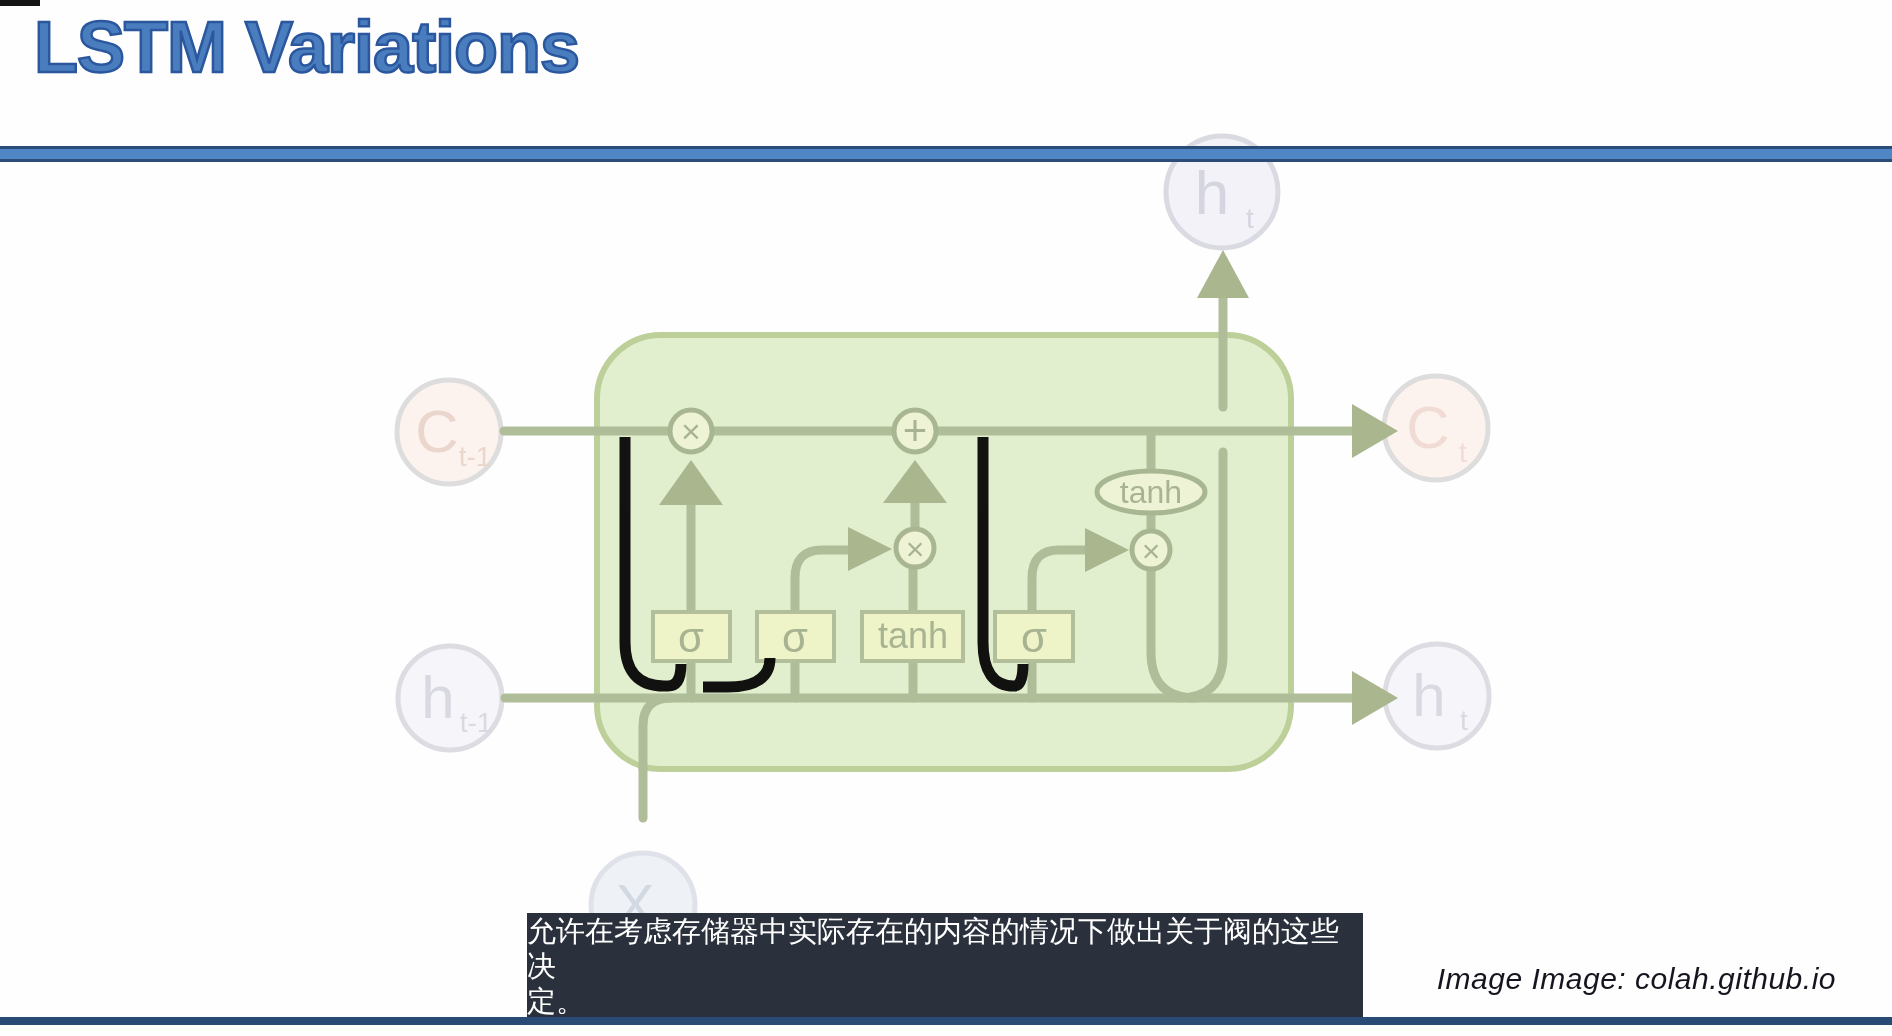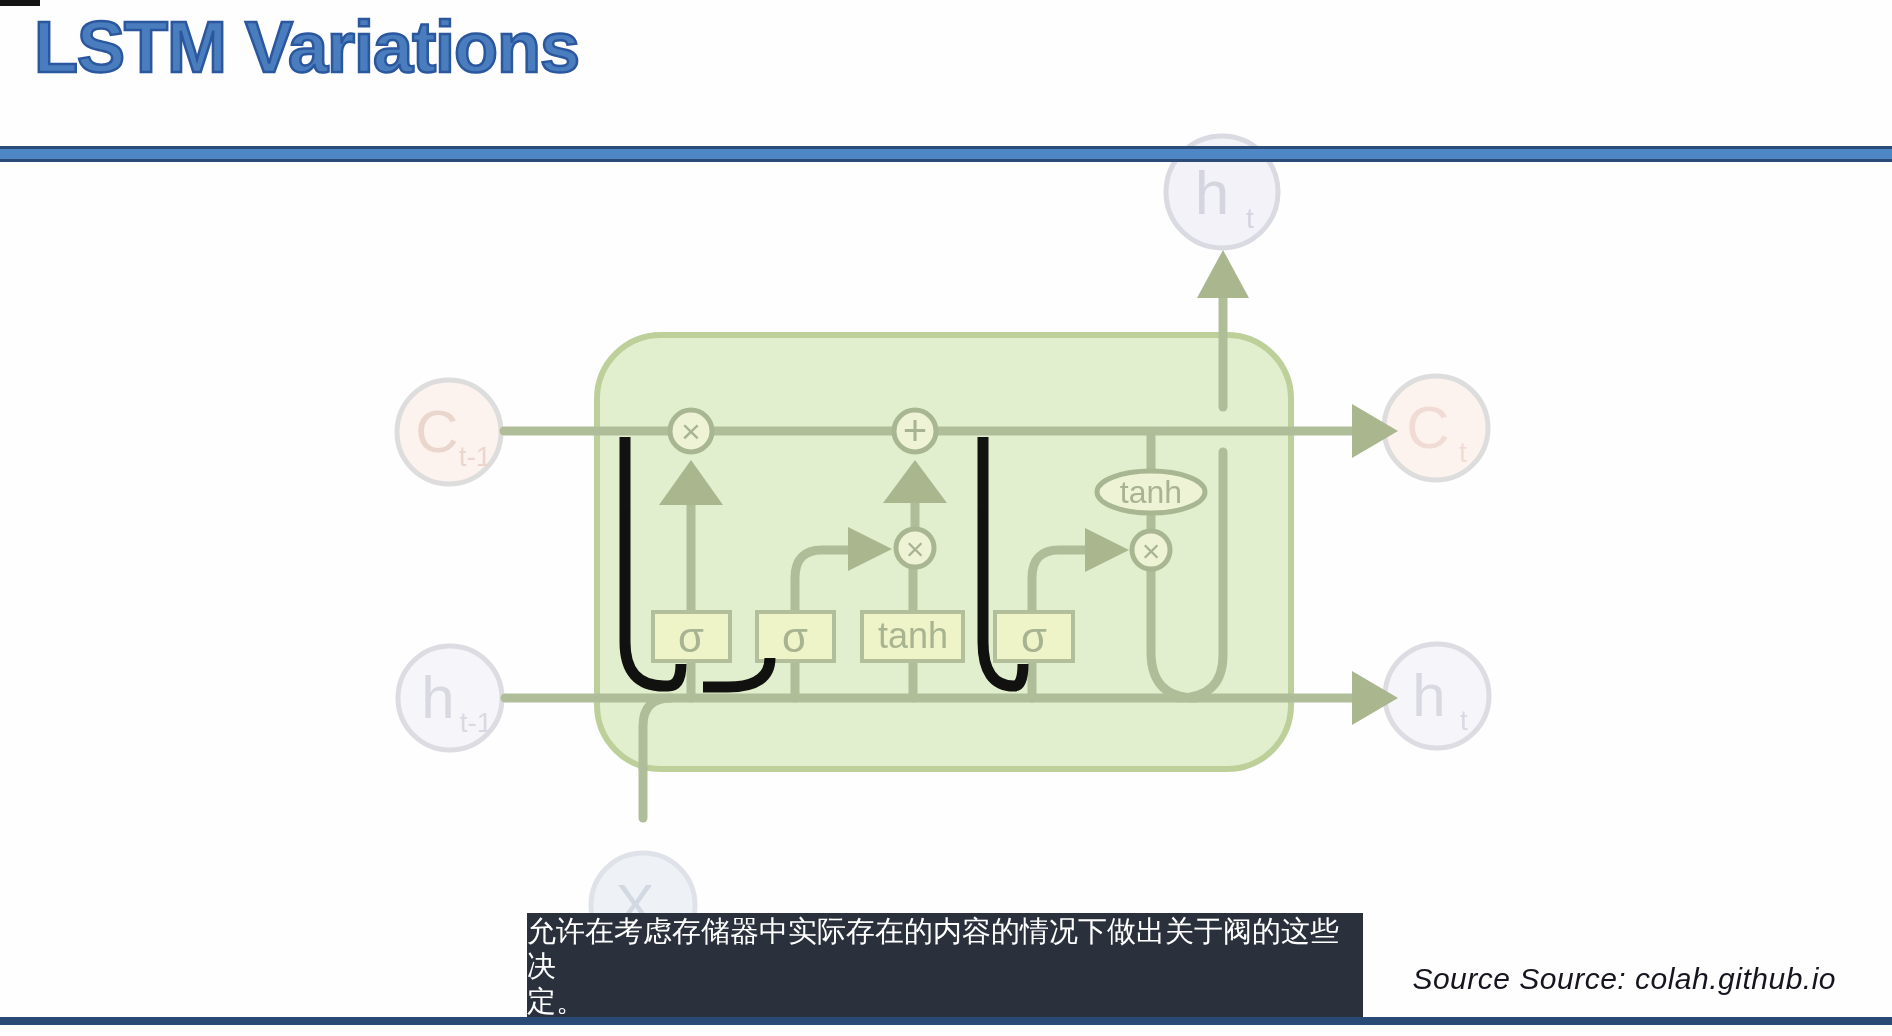"Source Source: colah.github.io" div.credit { text: Source Source -> Image Image }
